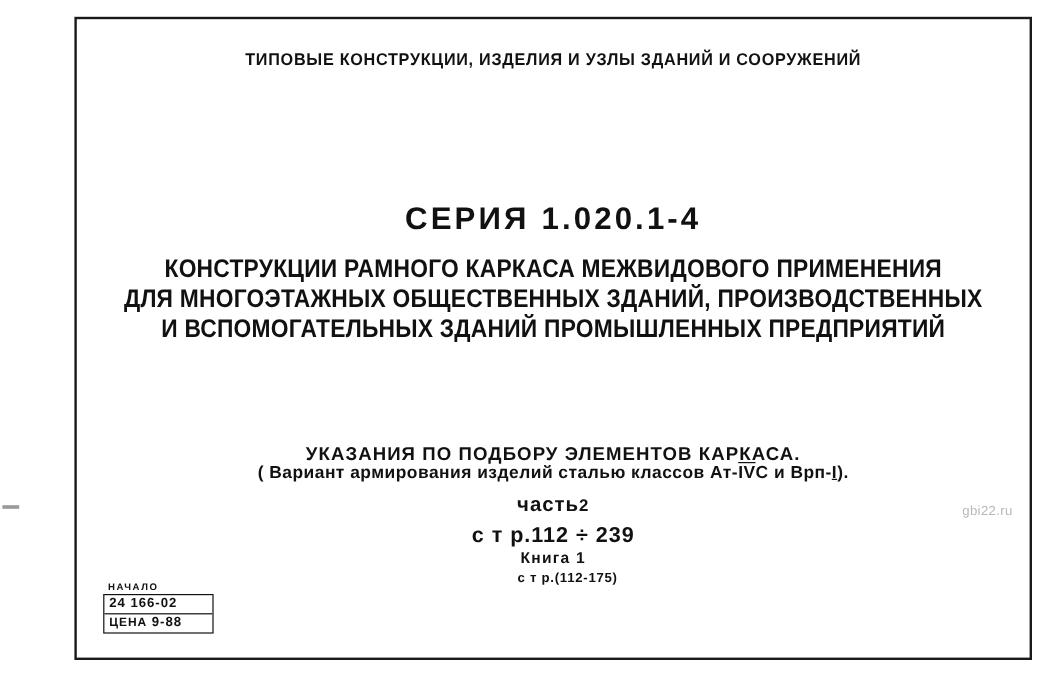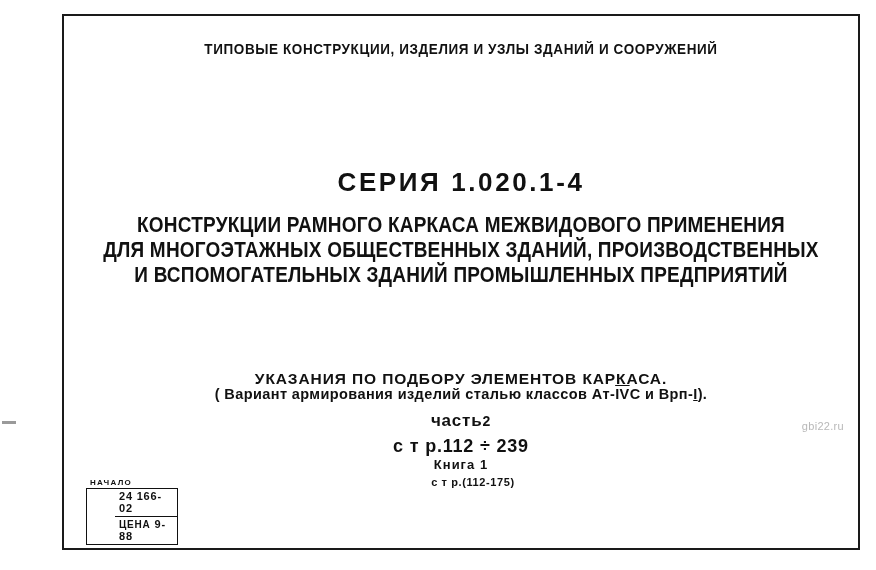"НАЧАЛО" .stamp { bottom: 3px -> 20px }
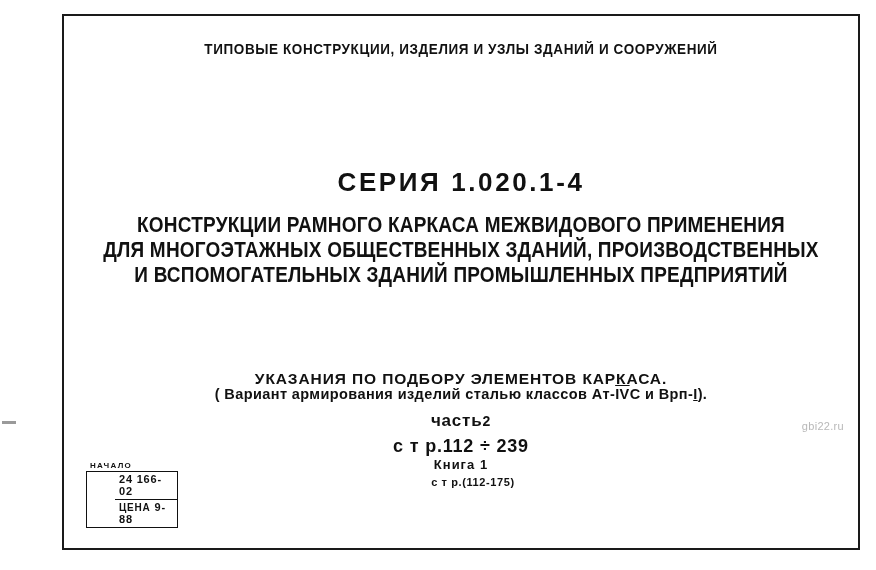"24 166-02" .stamp-row { margin-left: 28px -> none }
